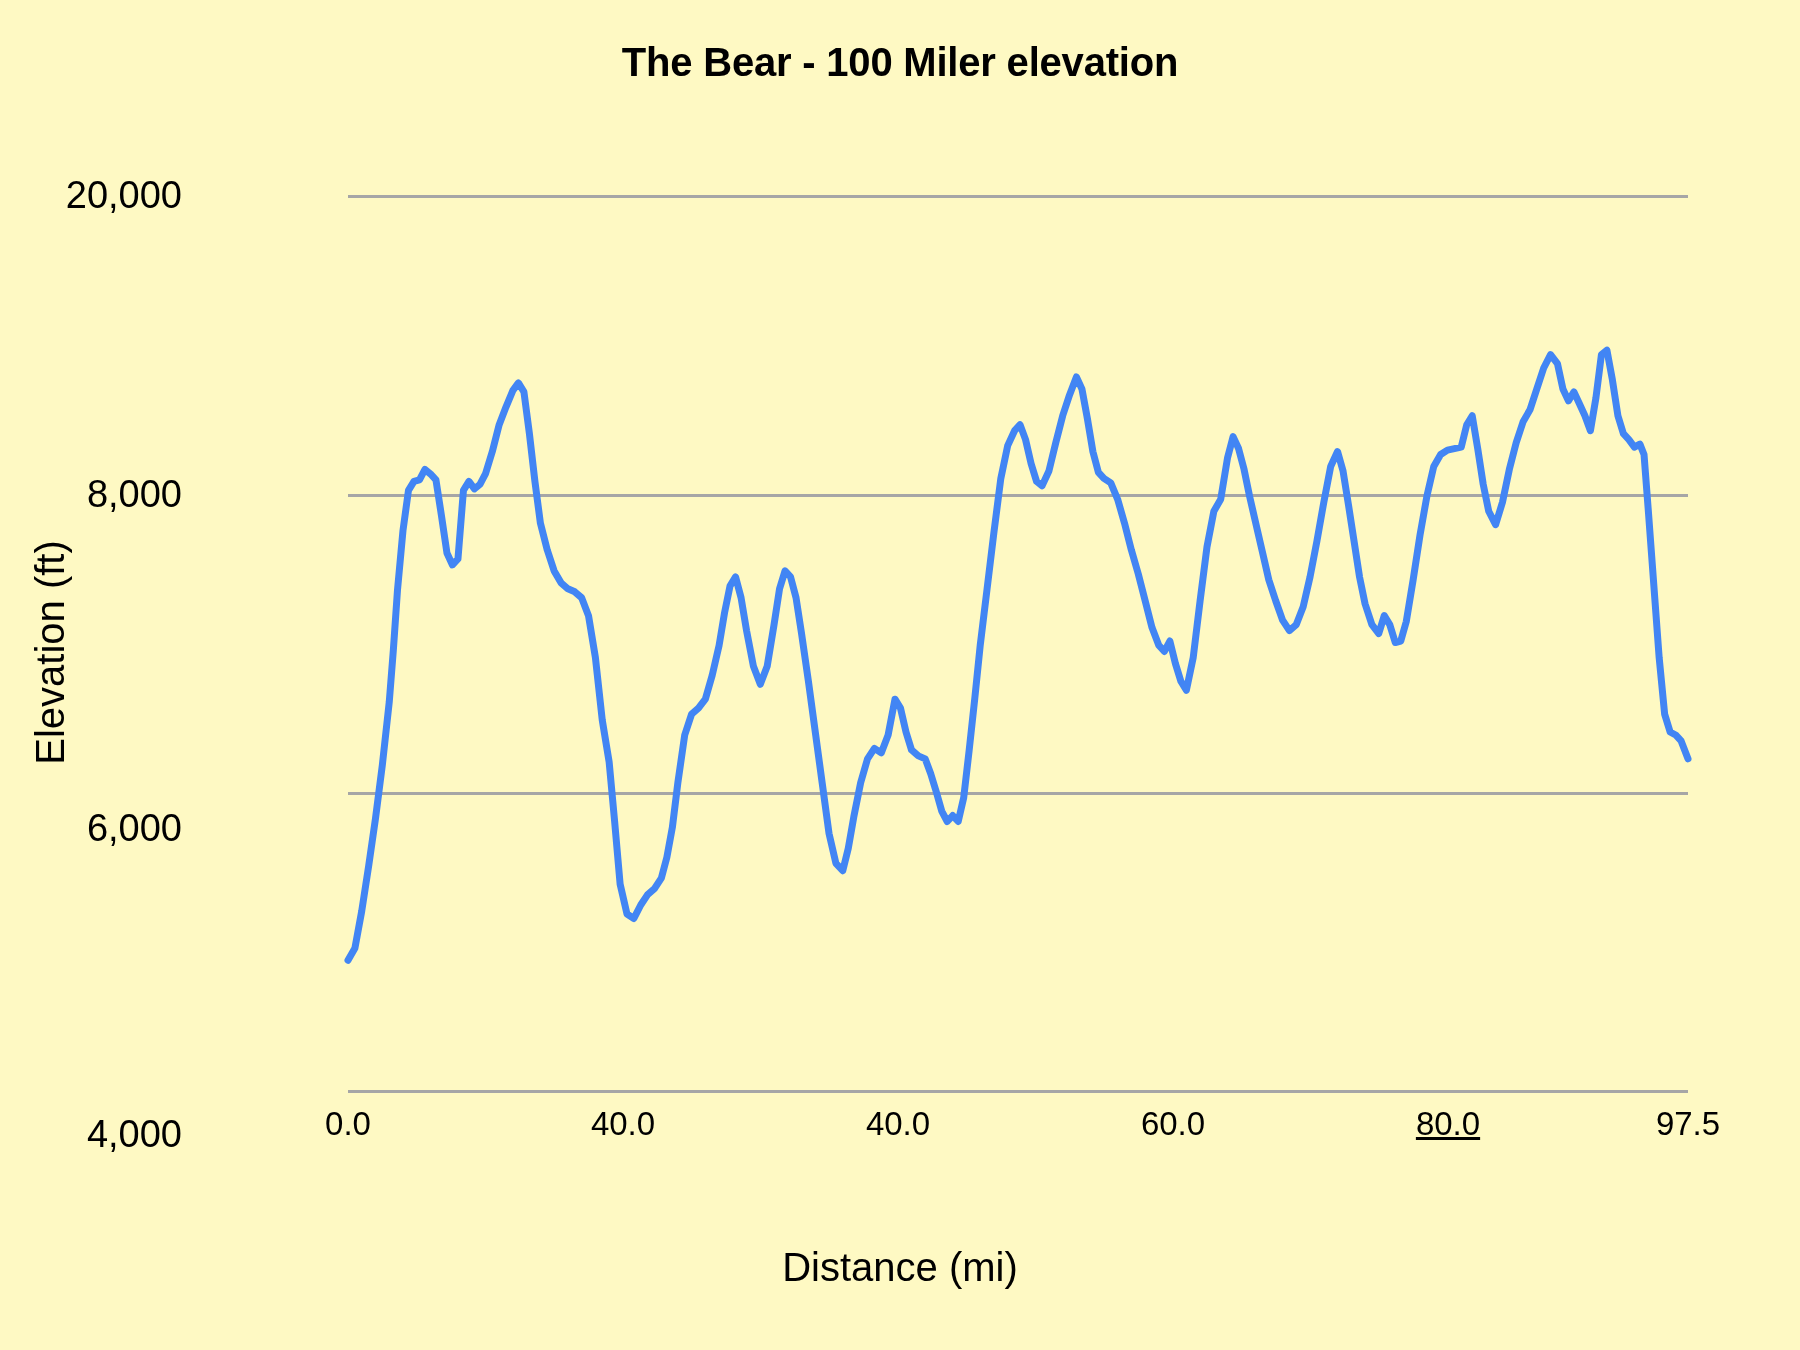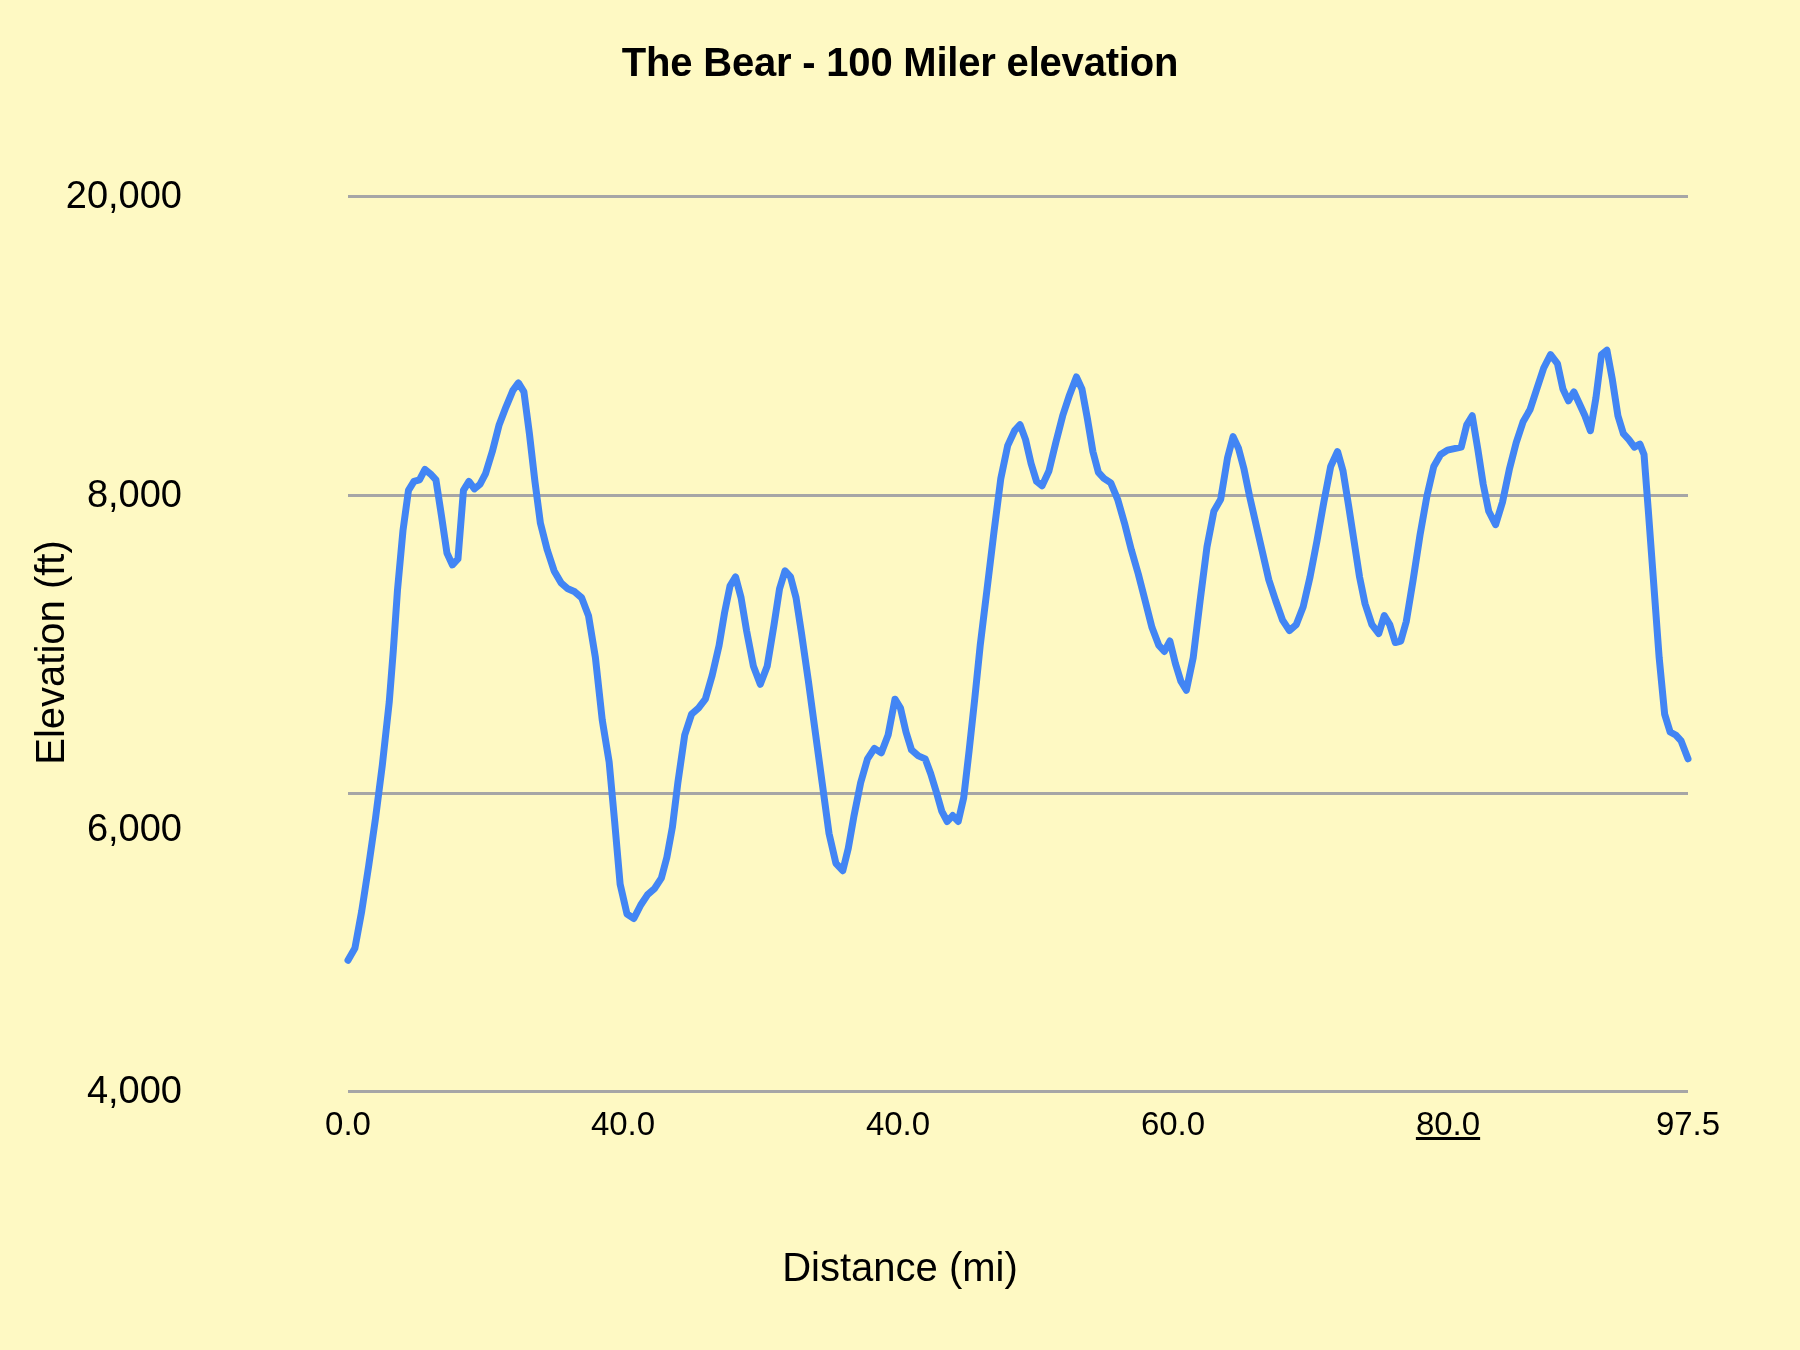"4,000" div.y-tick-label { top: 1090px -> 1134px }
